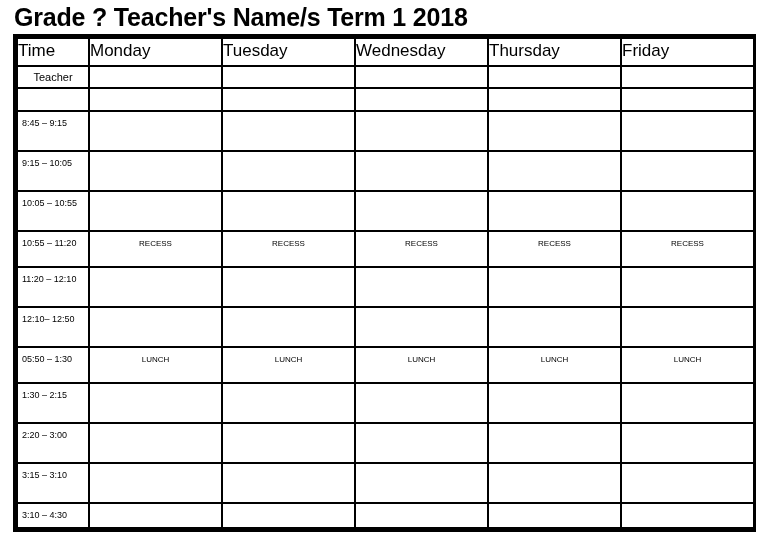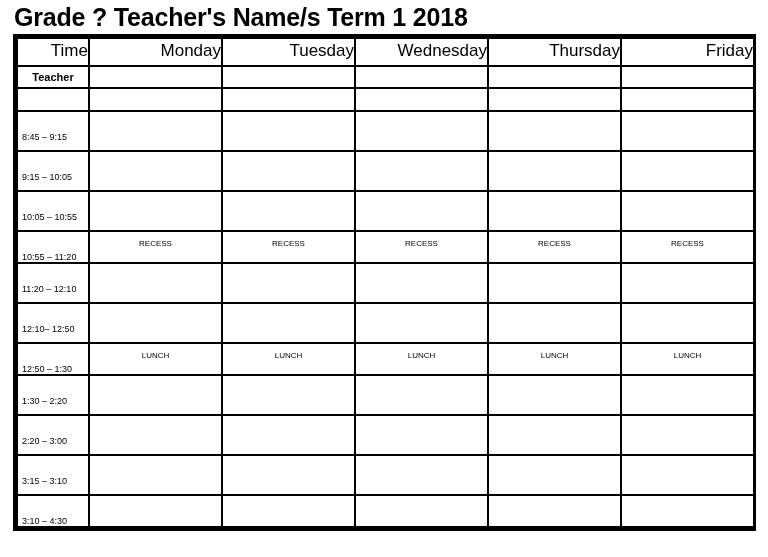"Time" tr.row-head td { text-align: right -> left }
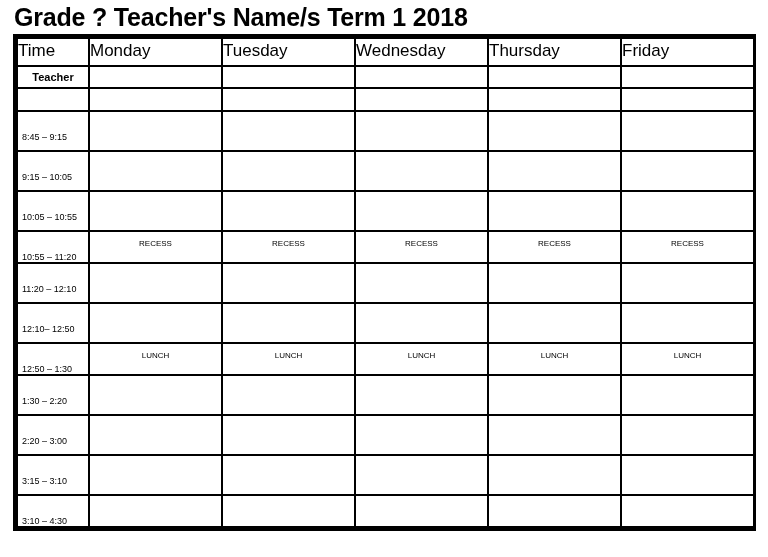"Teacher" tr.row-teacher td { font-weight: bold -> none }
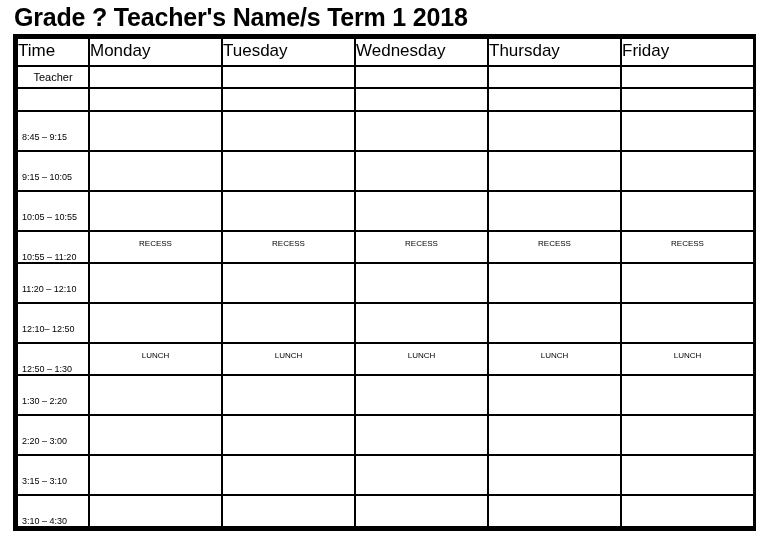"8:45 – 9:15" .time-label { padding: 20px 0 0 4px -> 6px 0 0 4px }
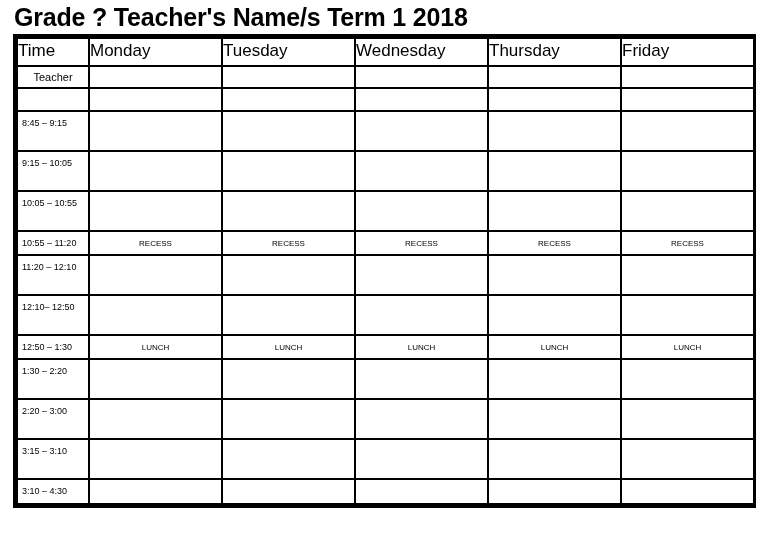"10:55 – 11:20" tr.row-break td { height: 24px -> 36px }
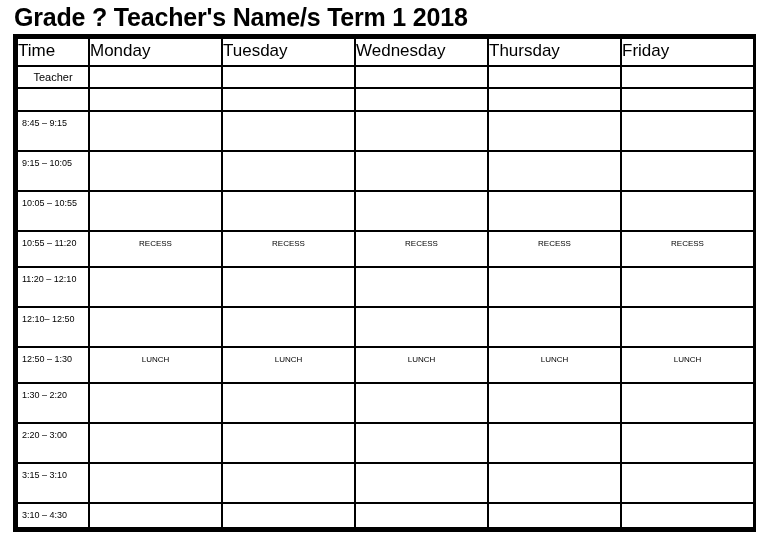"12:50 – 1:30" span.time-label { text: 12:50 -> 05:50 }
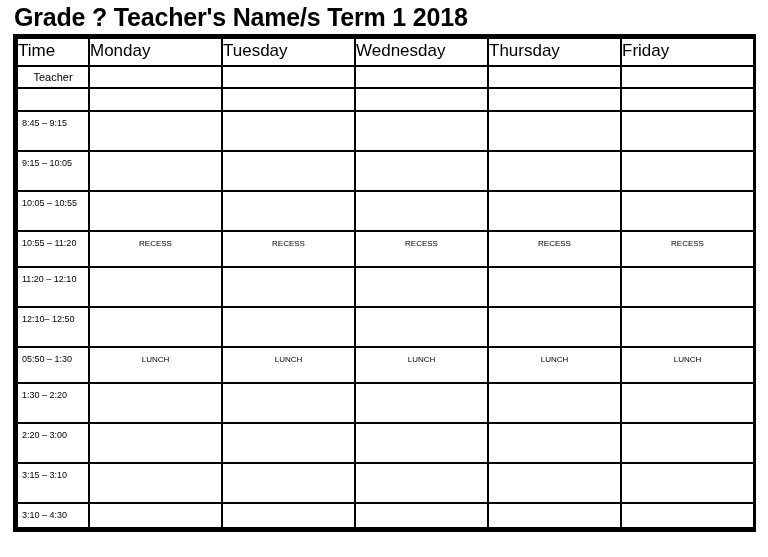"1:30 – 2:20" span.time-label { text: 2:20 -> 2:15 }
